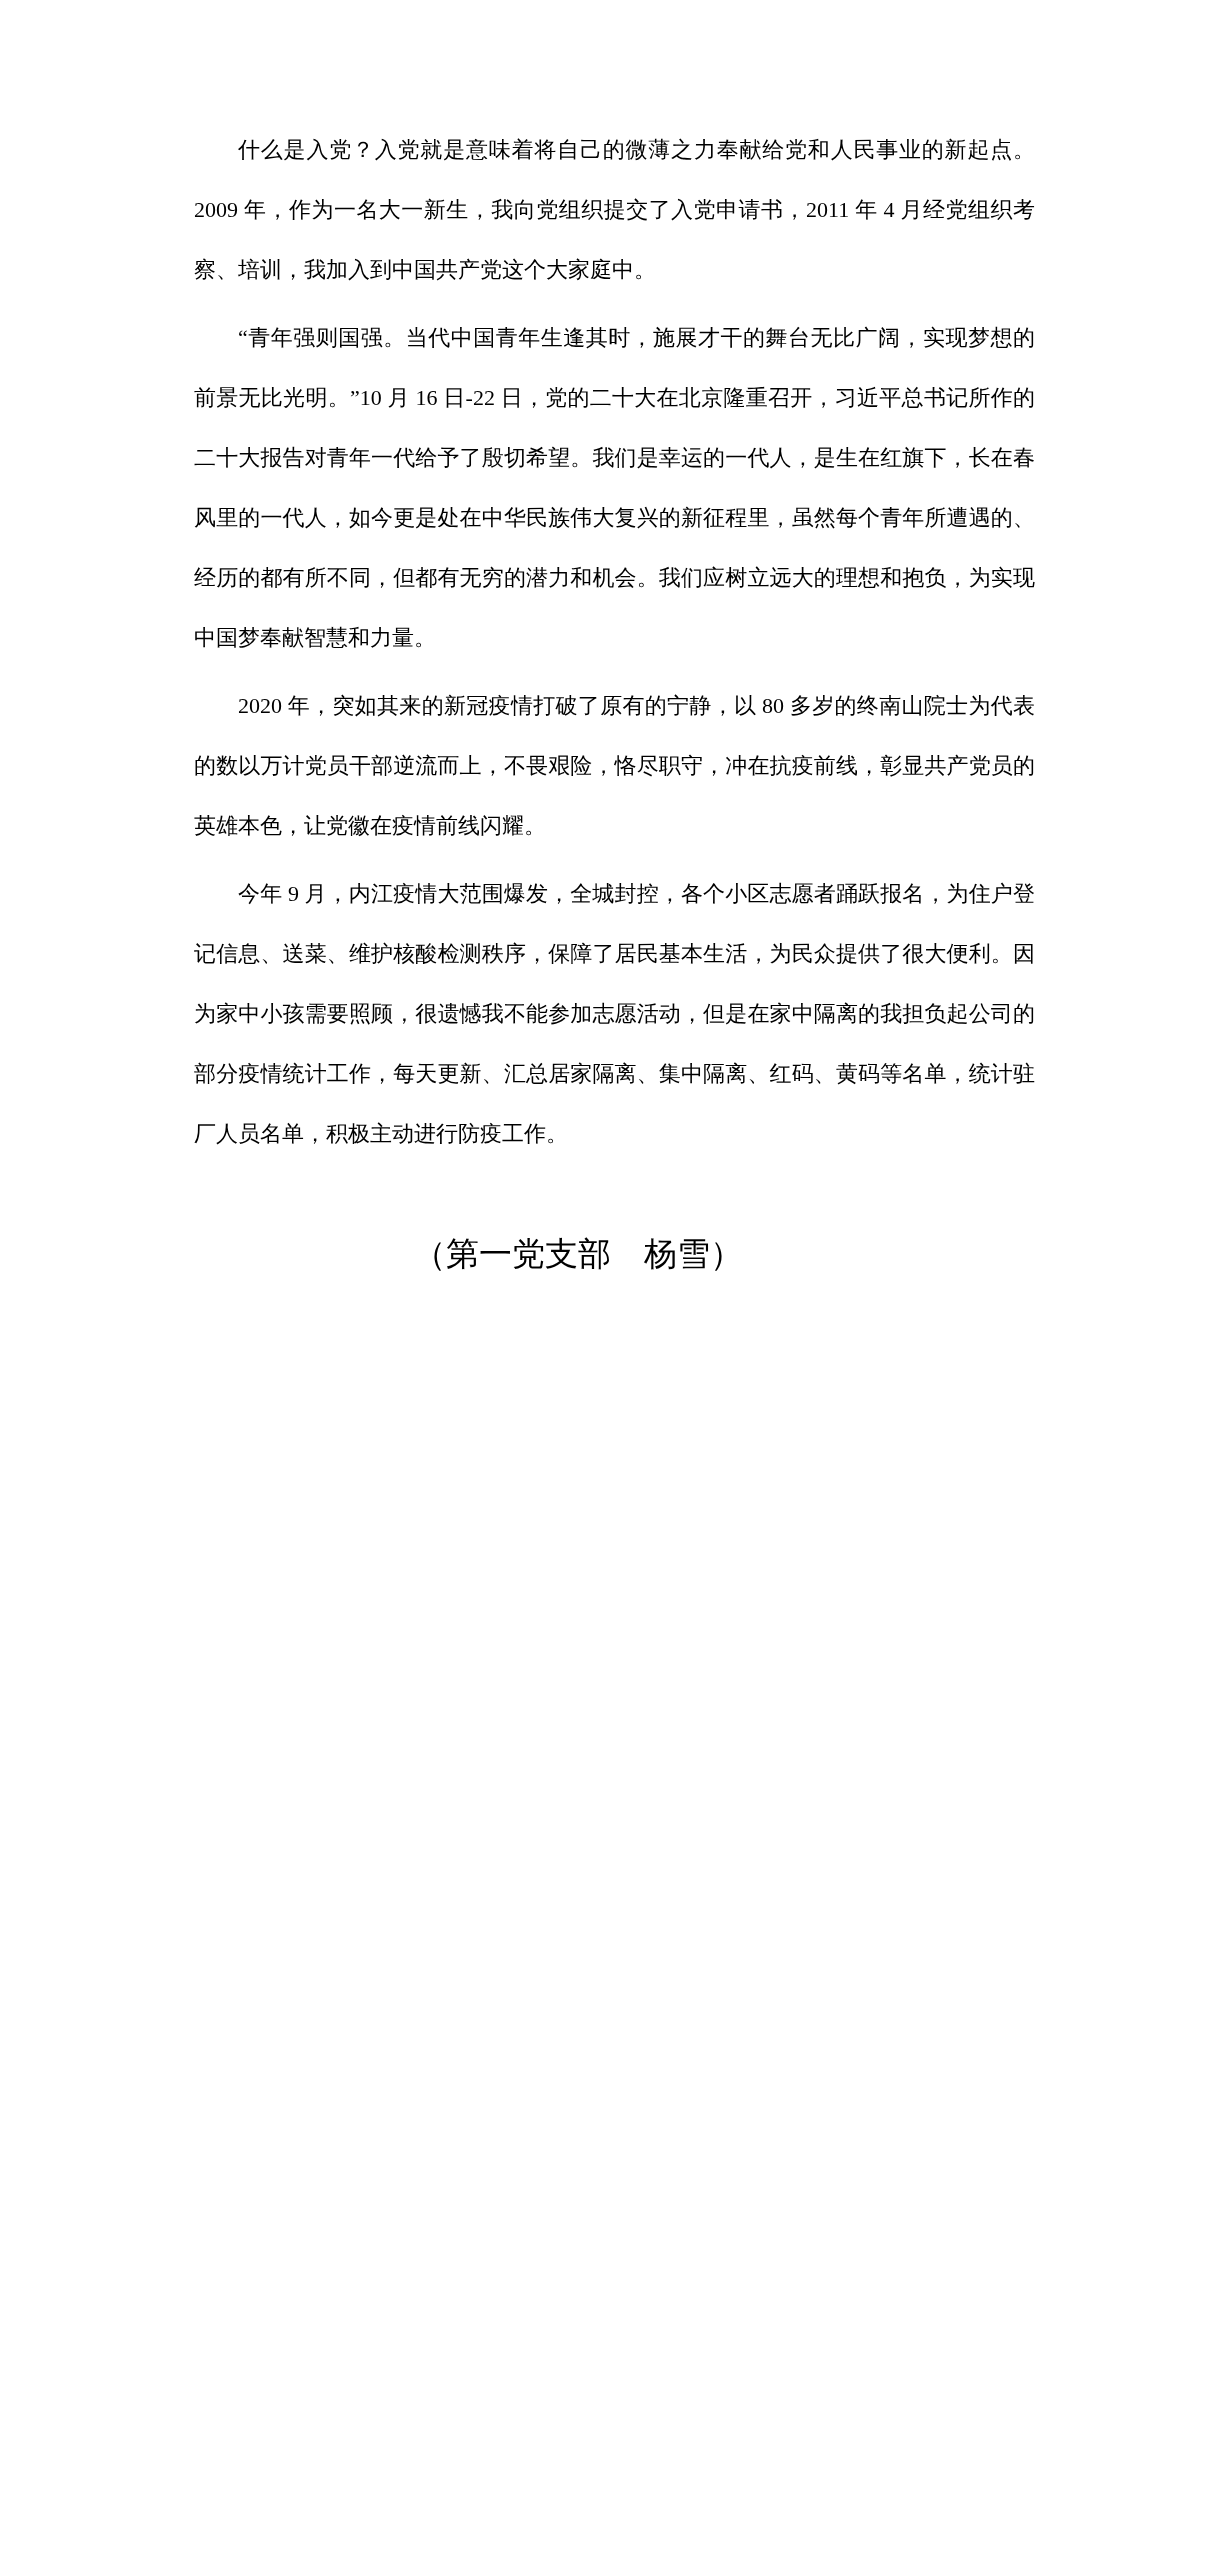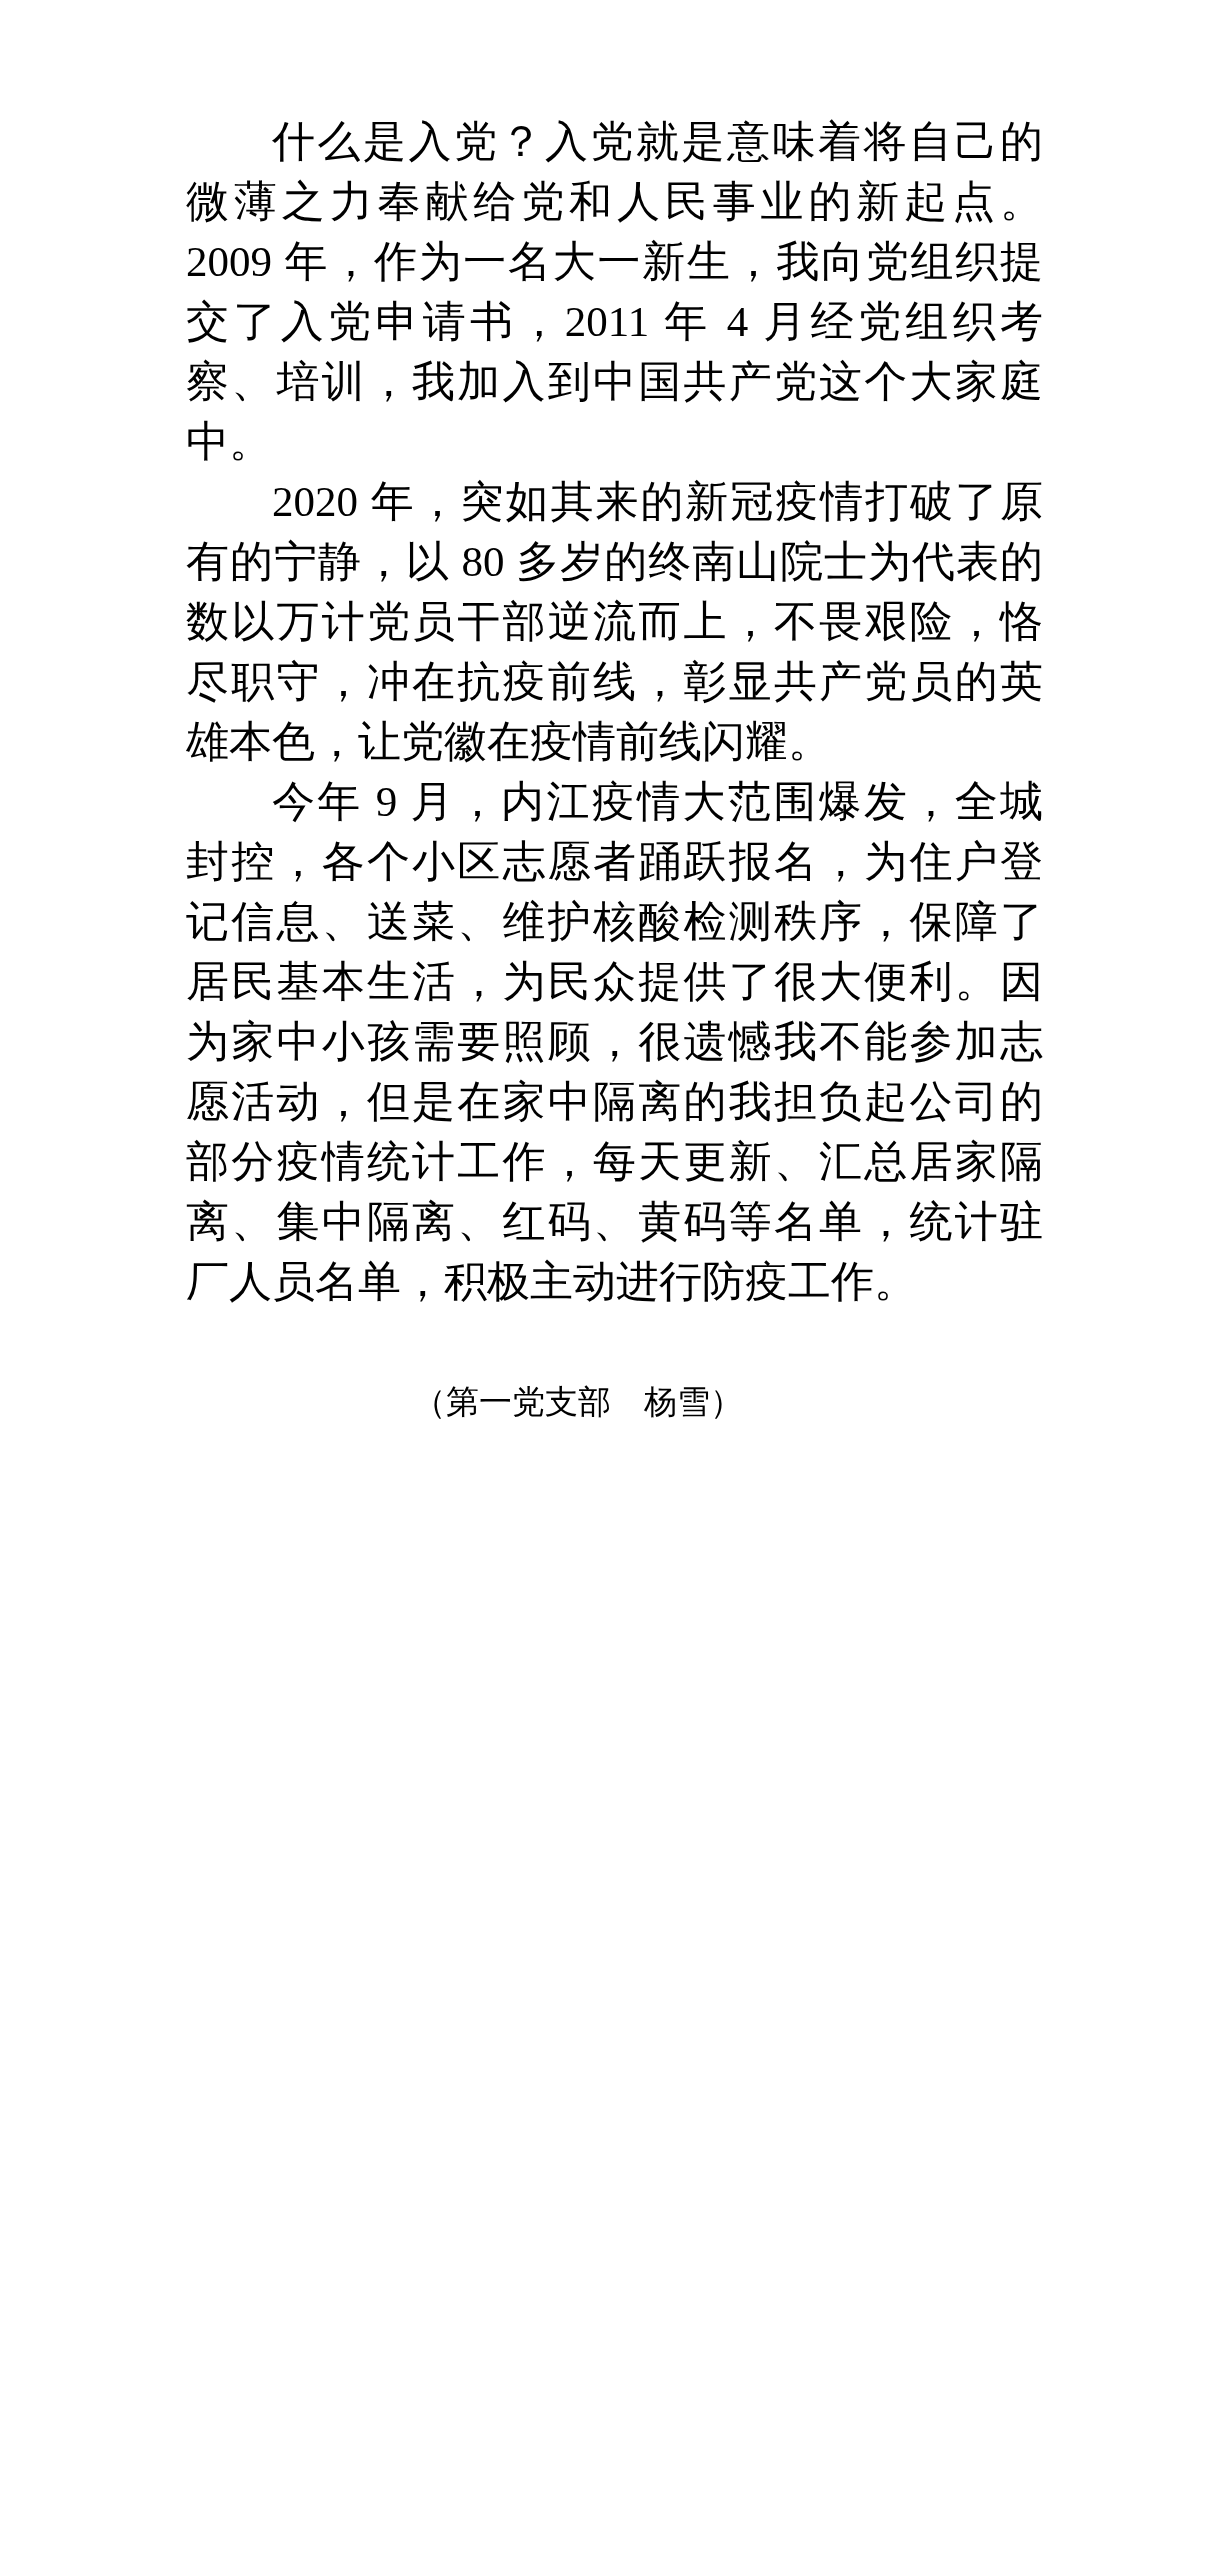"什么是入党？入党就是意味着将自己的微薄之力奉献给党和人民事业的新起点。2009" .content p { font-size: 43px -> 22px; margin: 0 -> 8px }
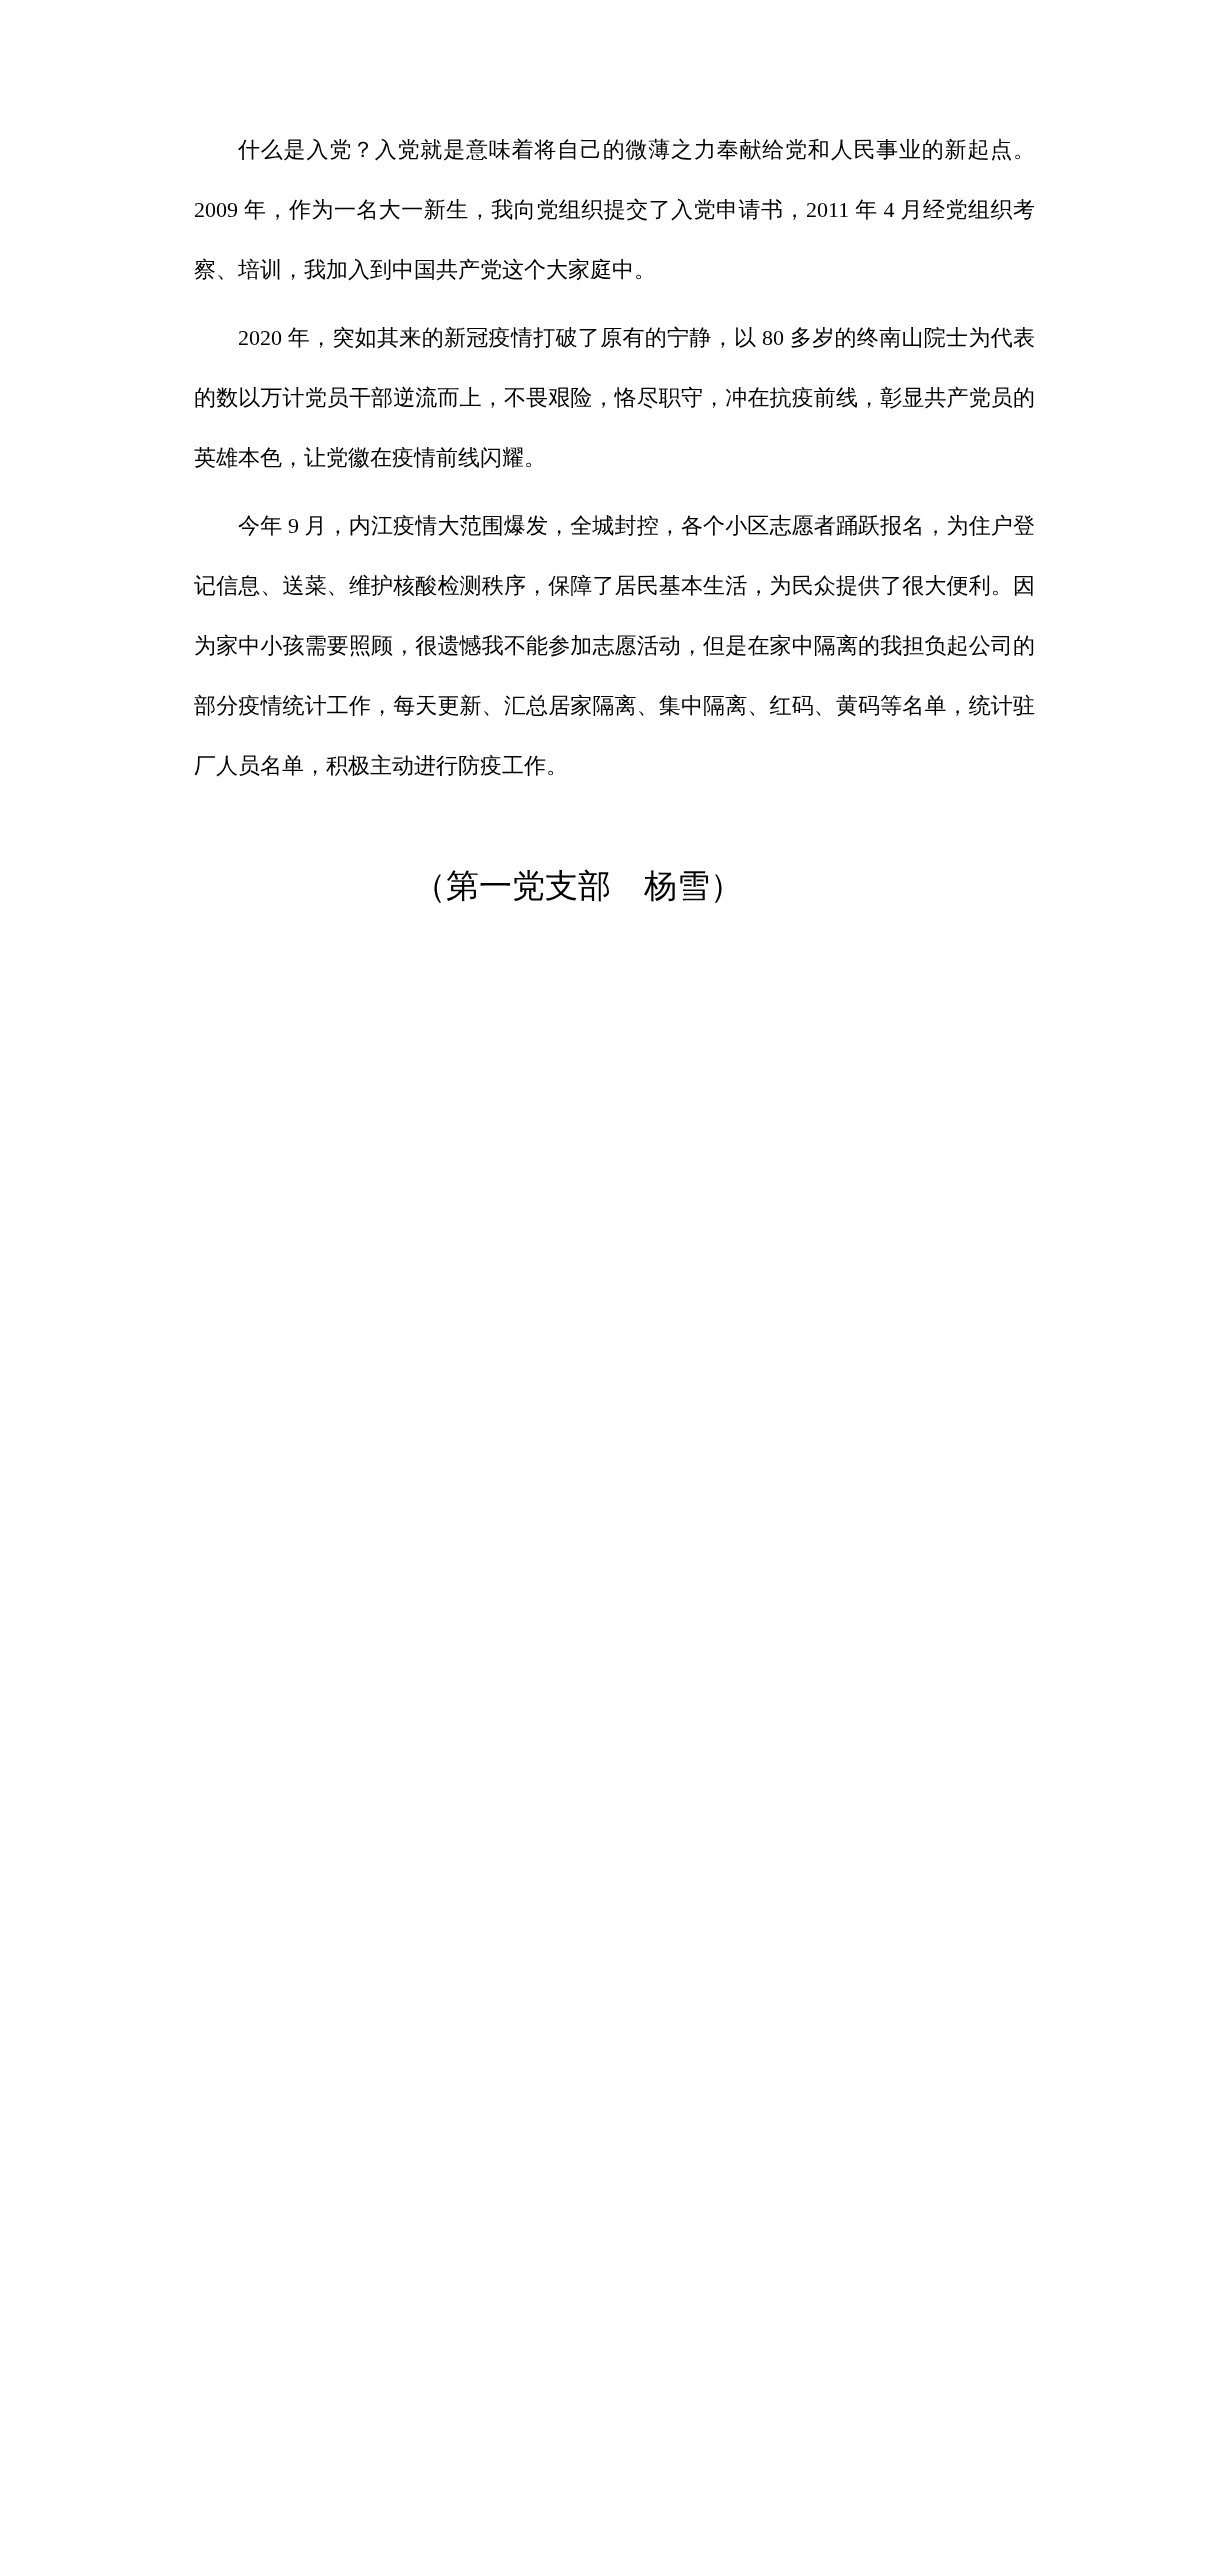"“青年强则国强。当代中国青年生逢其时，施展才干的舞台无比广阔，实现梦想的前景无比" p { html: none -> <p>“青年强则国强。当代中国青年生逢其时，施展才干的舞台无比广阔，实现梦想的前景无比光明。”10 月 16 日-22 日，党的二十大在北京隆重召开，习近平总书记所作的二十大报告对青年一代给予了殷切希望。我们是幸运的一代人，是生在红旗下，长在春风里的一代人，如今更是处在中华民族伟大复兴的新征程里，虽然每个青年所遭遇的、经历的都有所不同，但都有无穷的潜力和机会。我们应树立远大的理想和抱负，为实现中国梦奉献智慧和力量。</p> }
